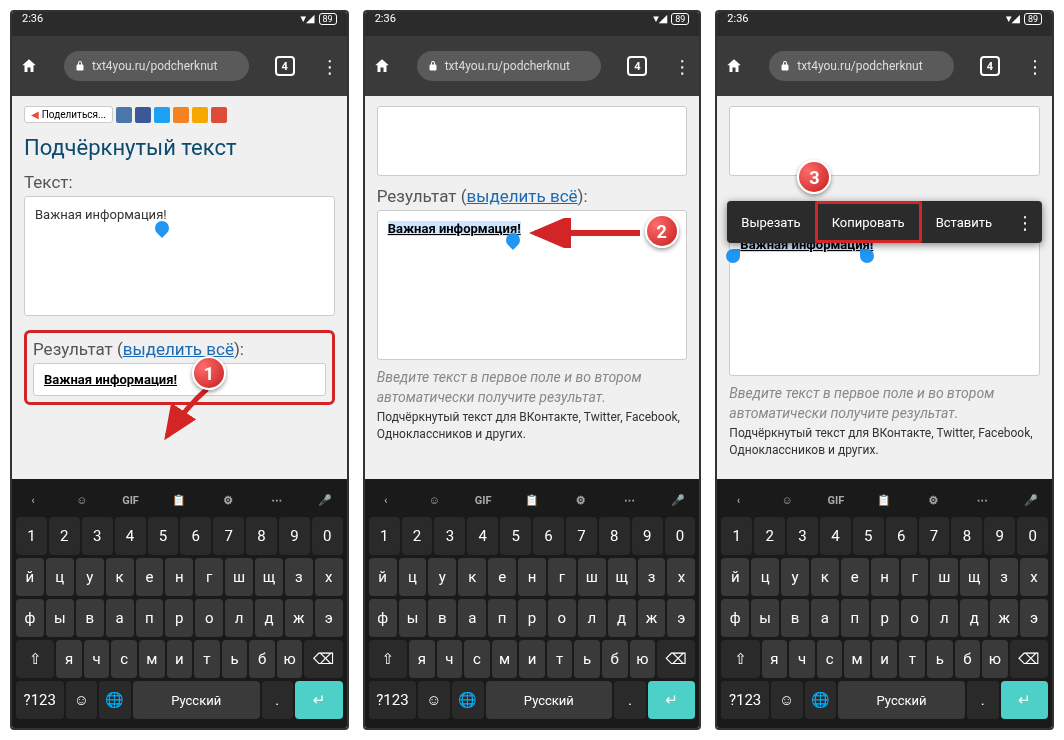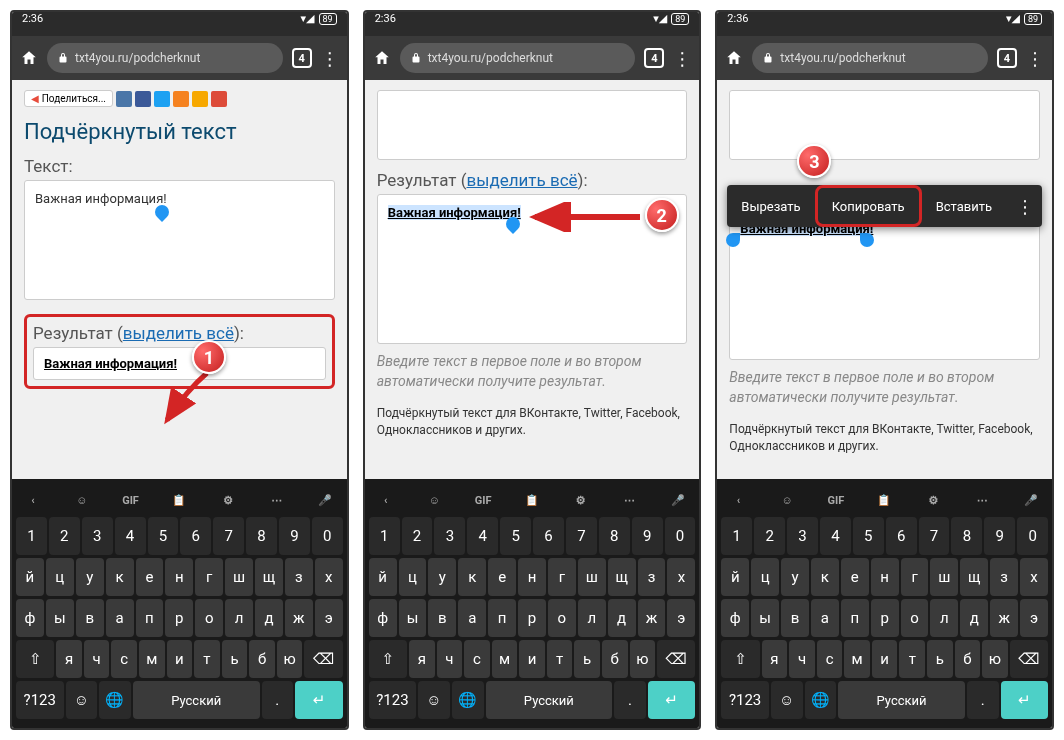"txt4you.ru/podcherknut" .navbar { gap: 9px -> 26px; height: 44px -> 60px }
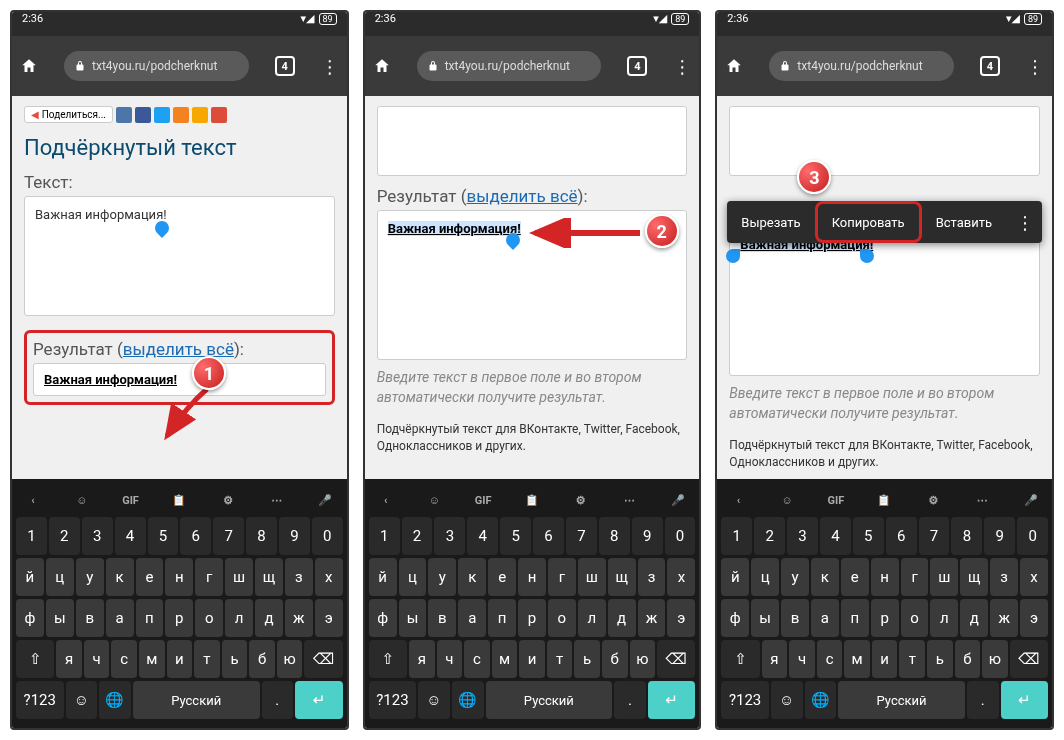"Копировать" div.mitem { border-radius: 8px -> 2px }
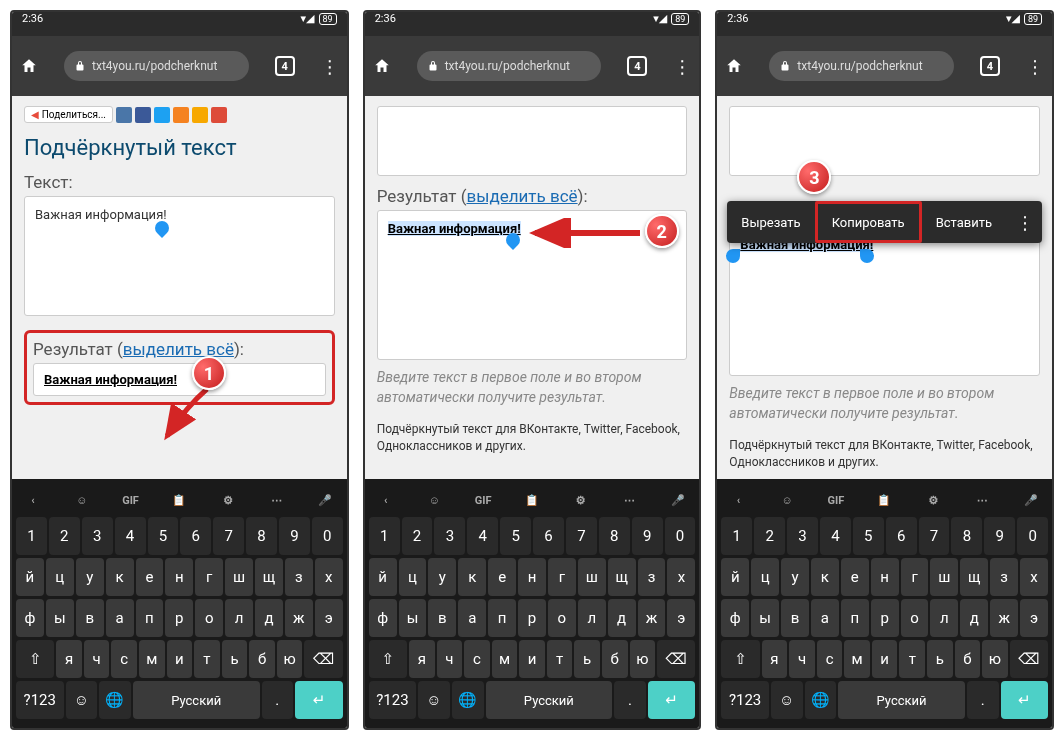"Подчёркнутый текст для ВКонтакте," .desc { margin-top: 14px -> 2px }
